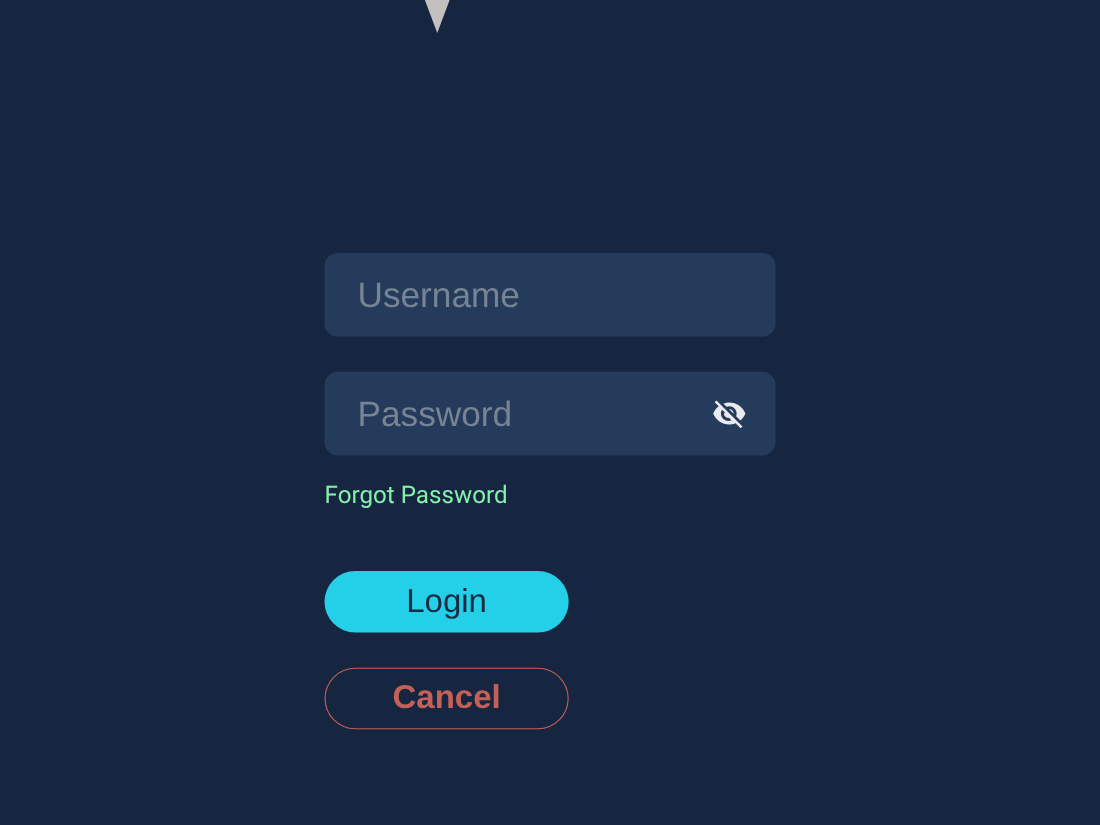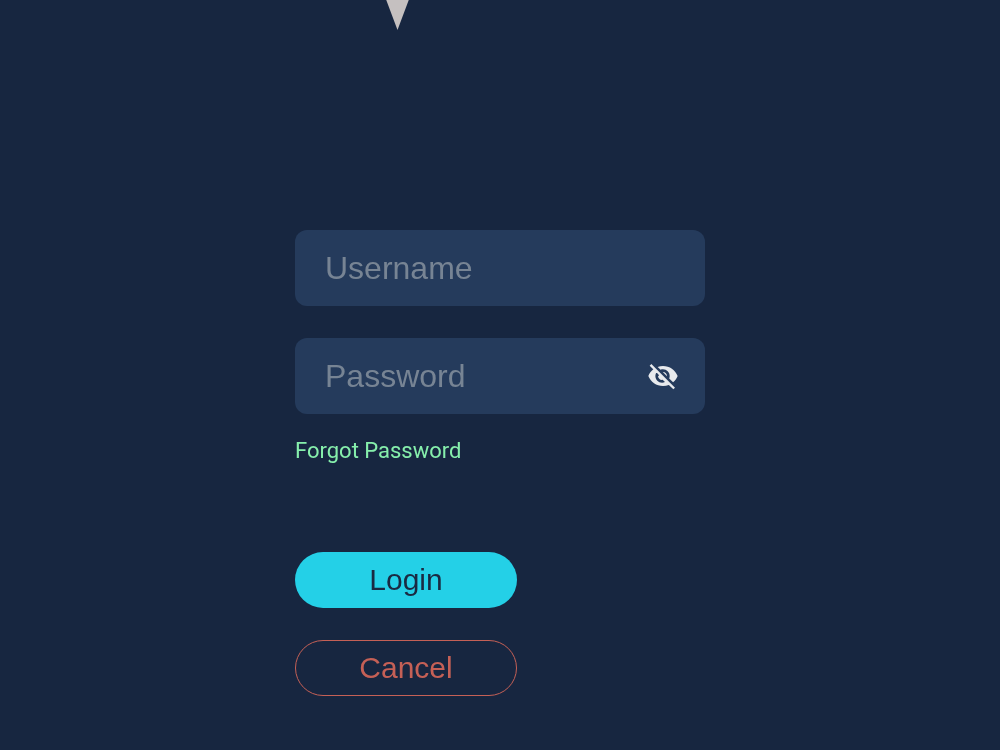"Login" .login-button { margin-top: 33px -> none }
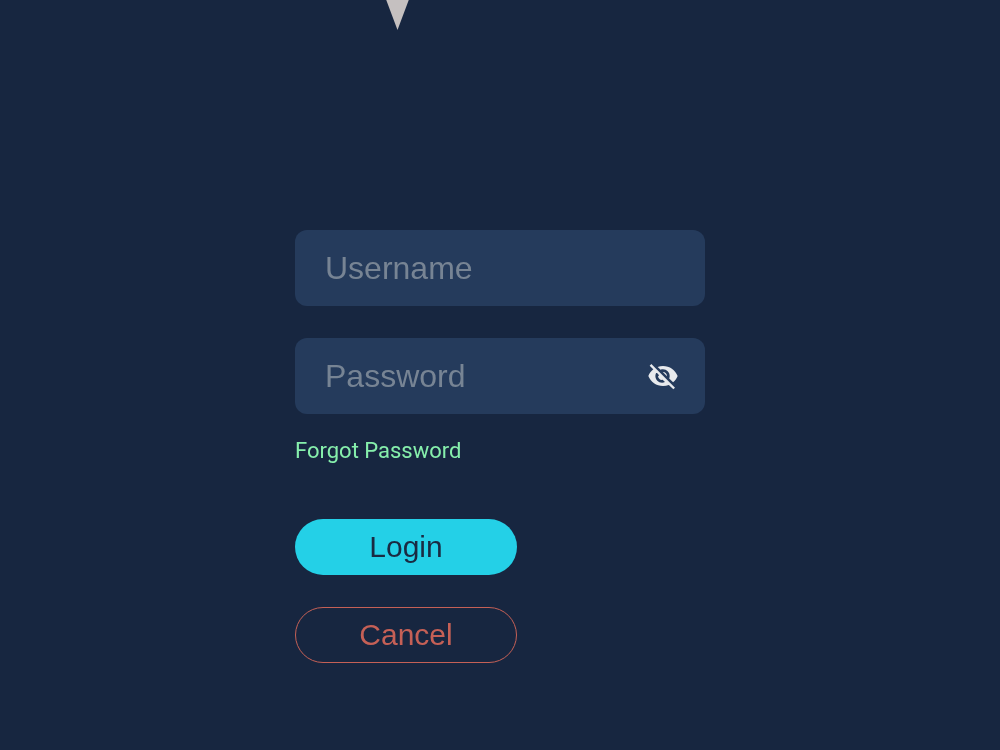"Cancel" .cancel-button { font-weight: none -> bold }
